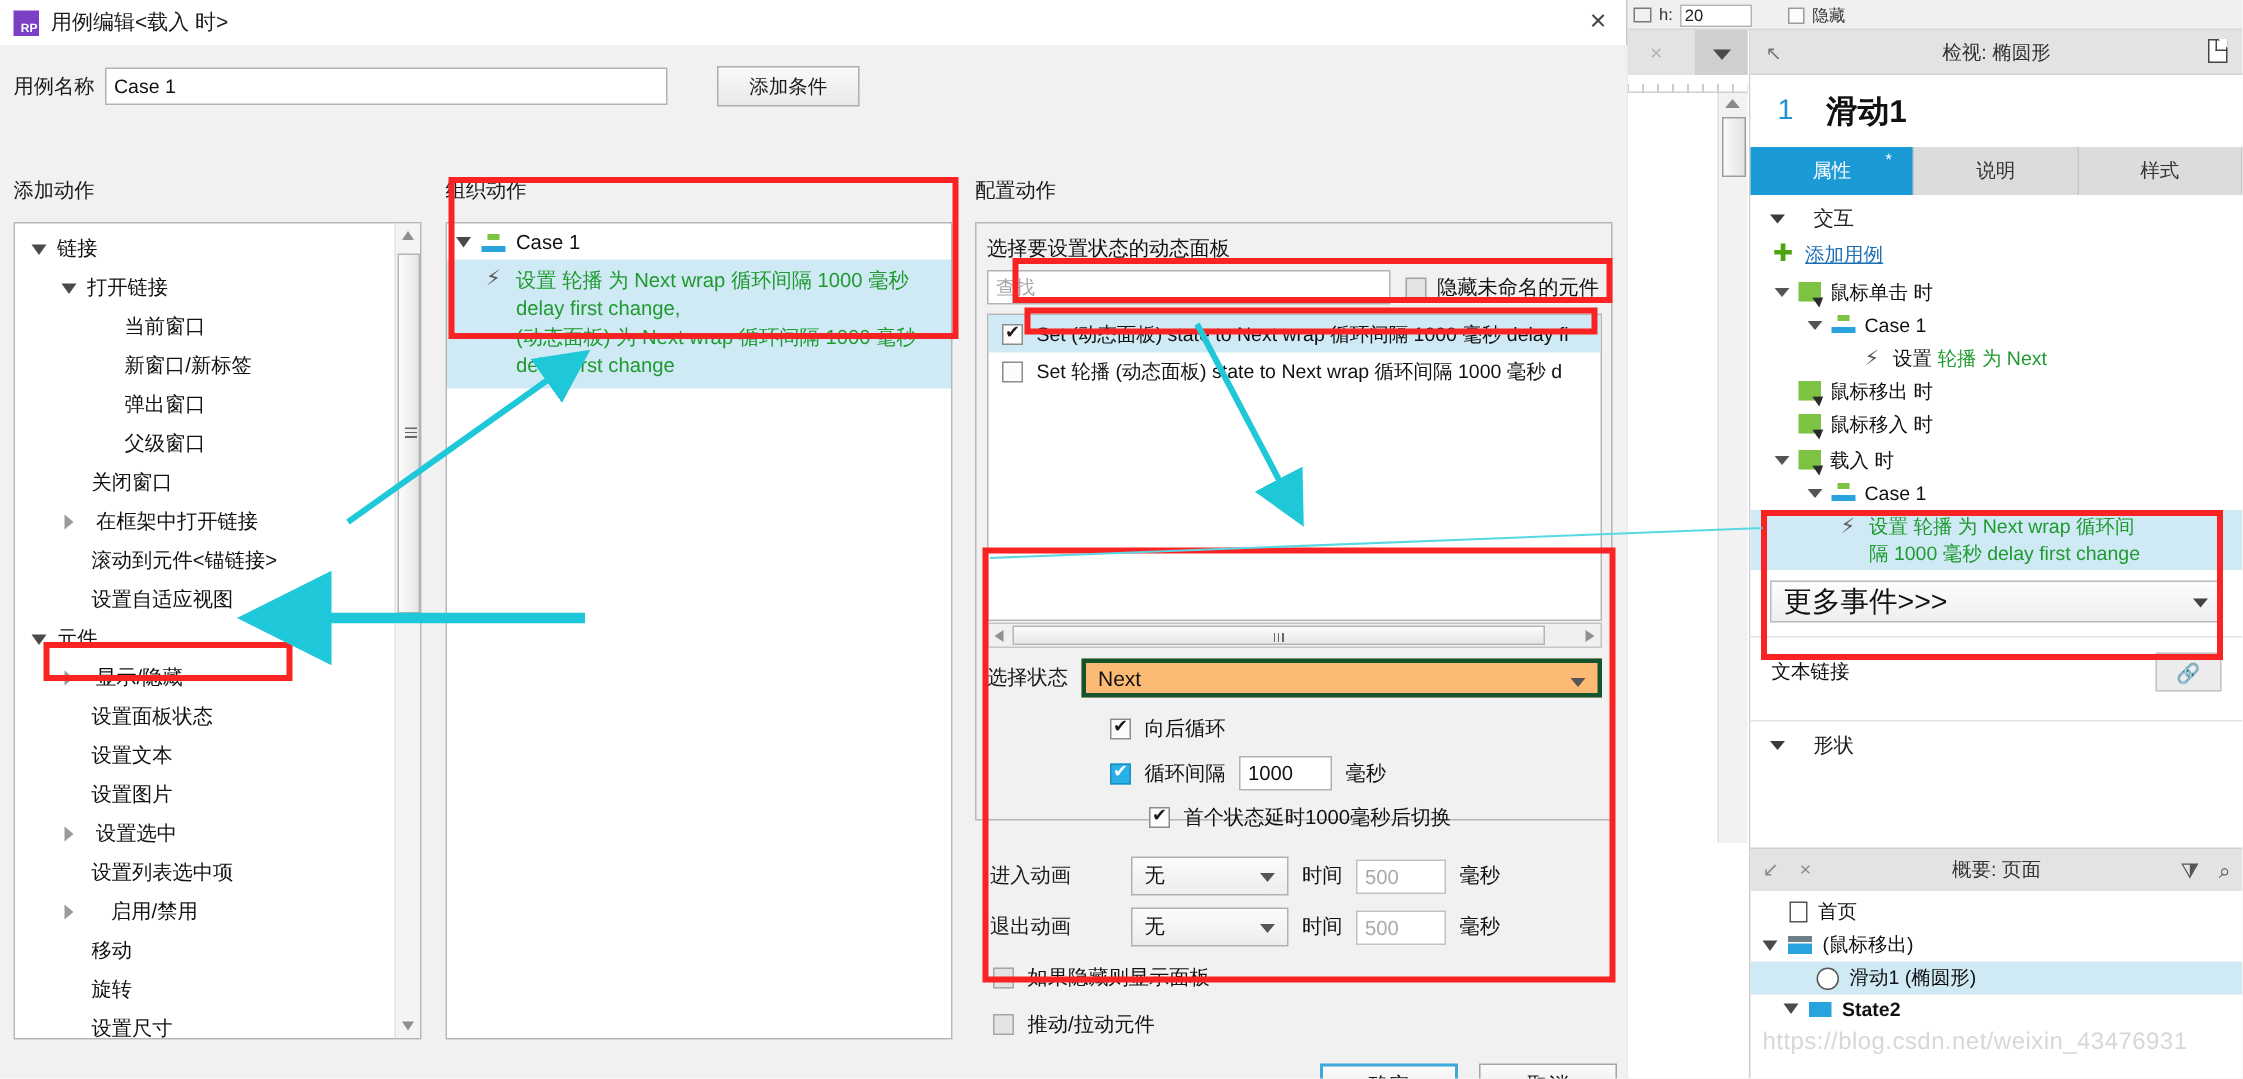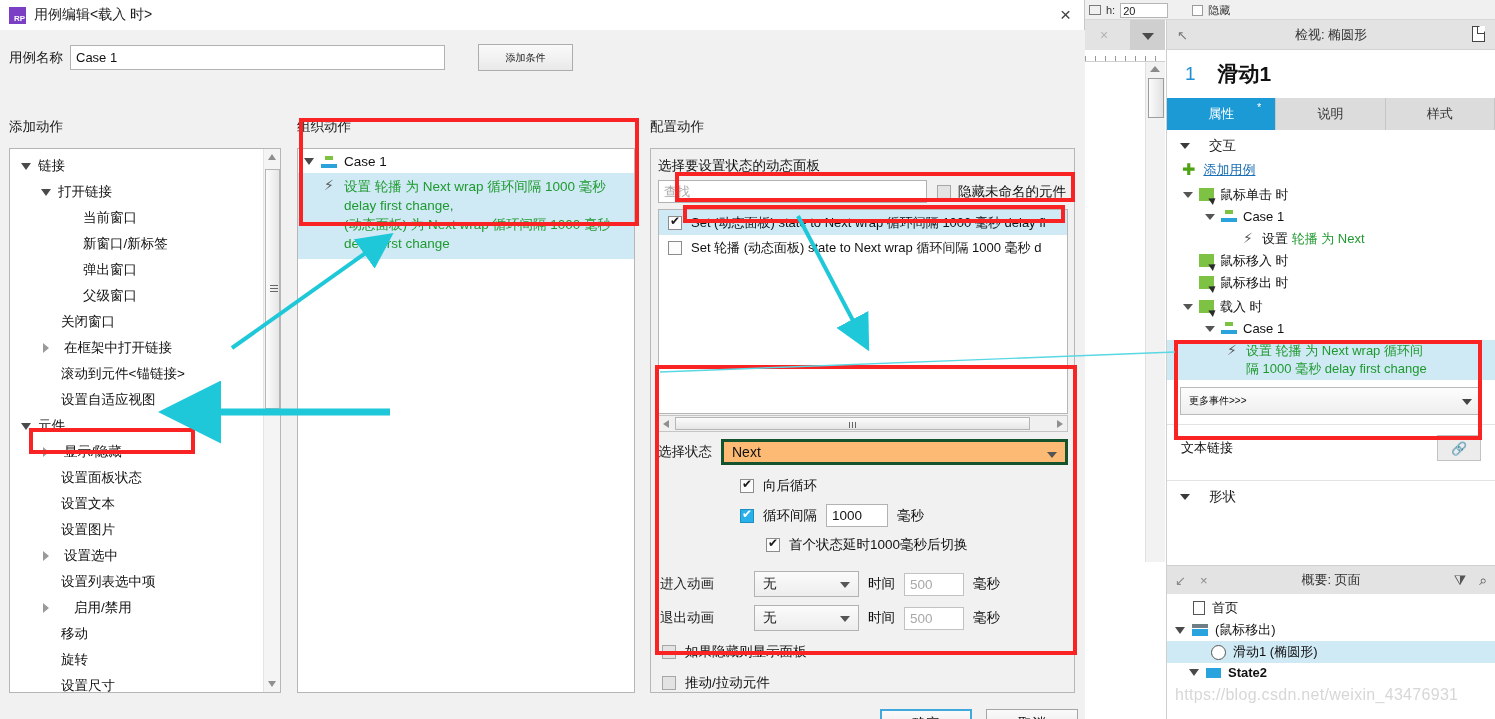"添加条件" .btn { font-size: 10px -> 13px }
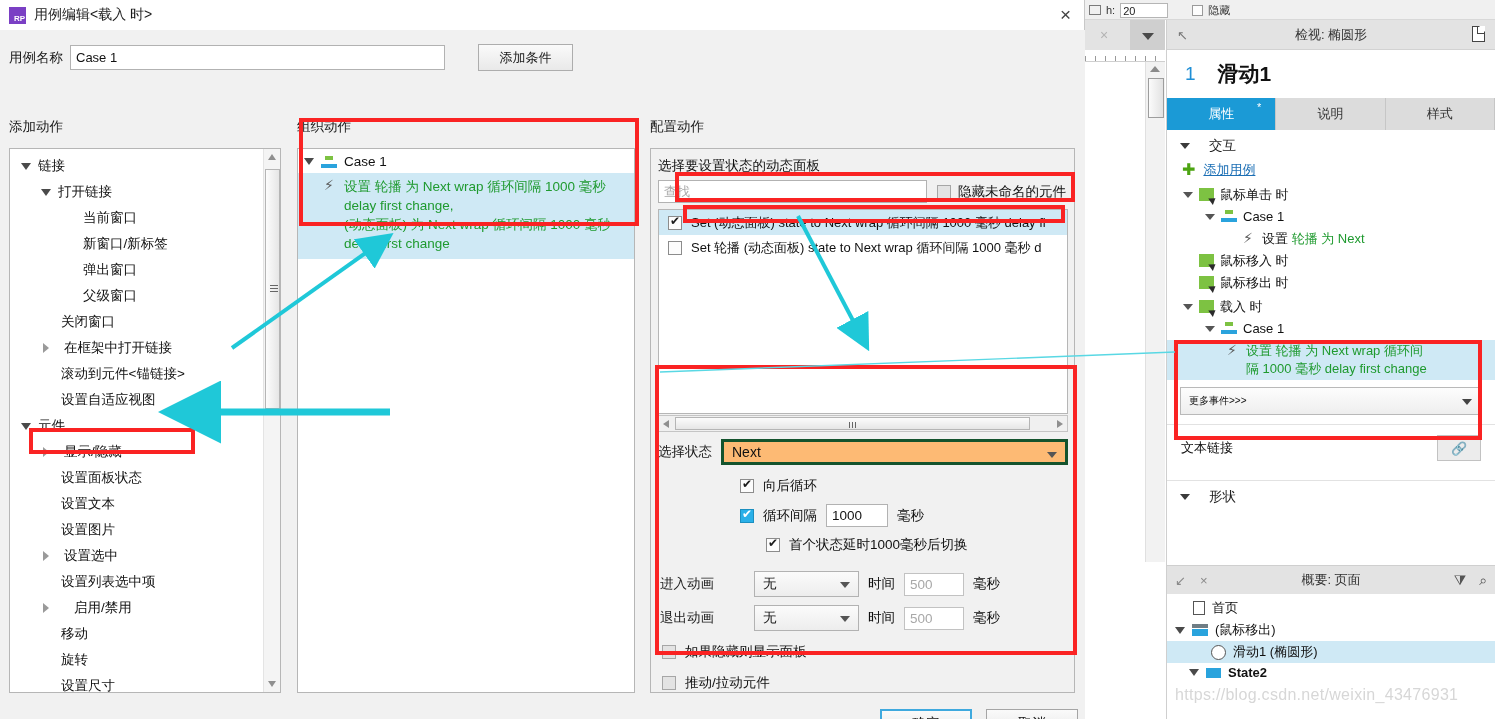"选择要设置状态的动态面板" .cfgbox { height: 545px -> 399px }
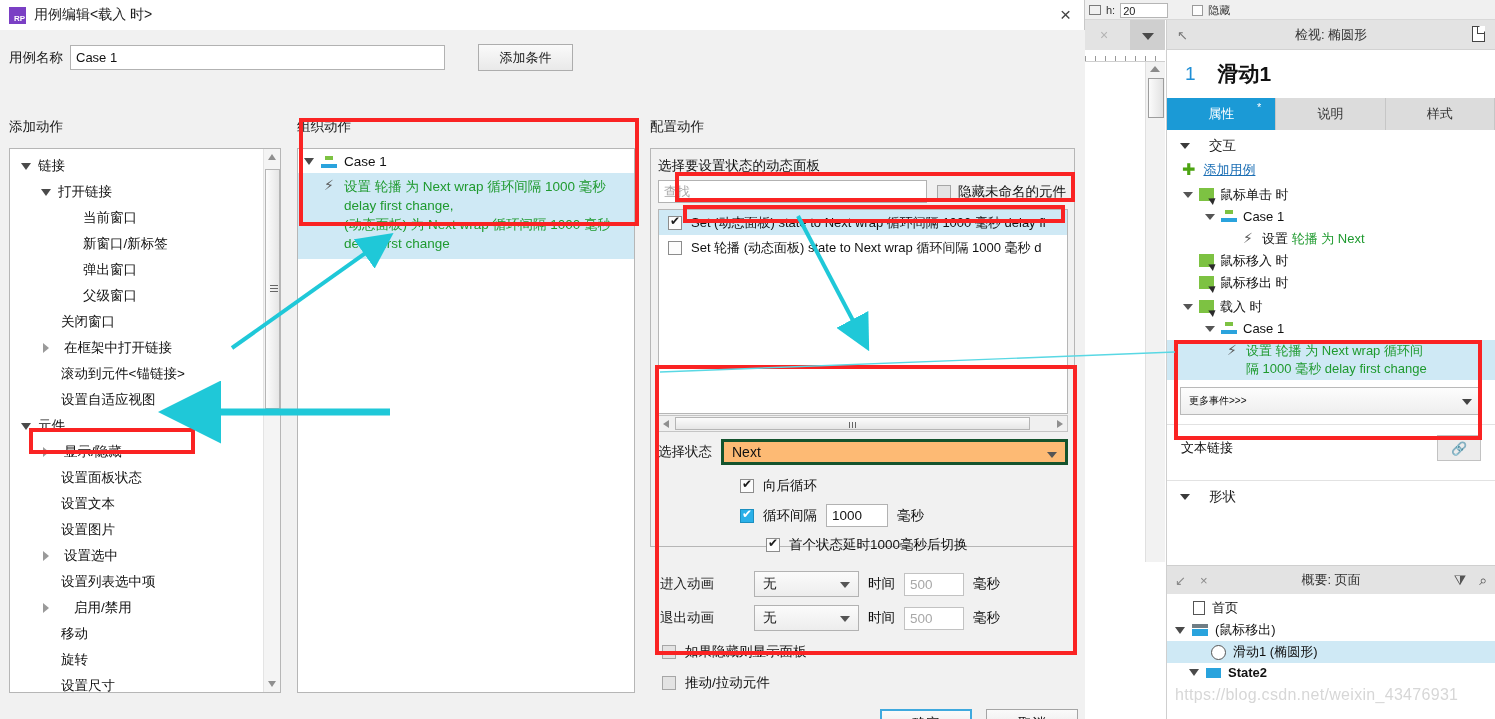"鼠标移入 时" div.ev-row { order: before "鼠标移出 时" -> after "鼠标移出 时" }
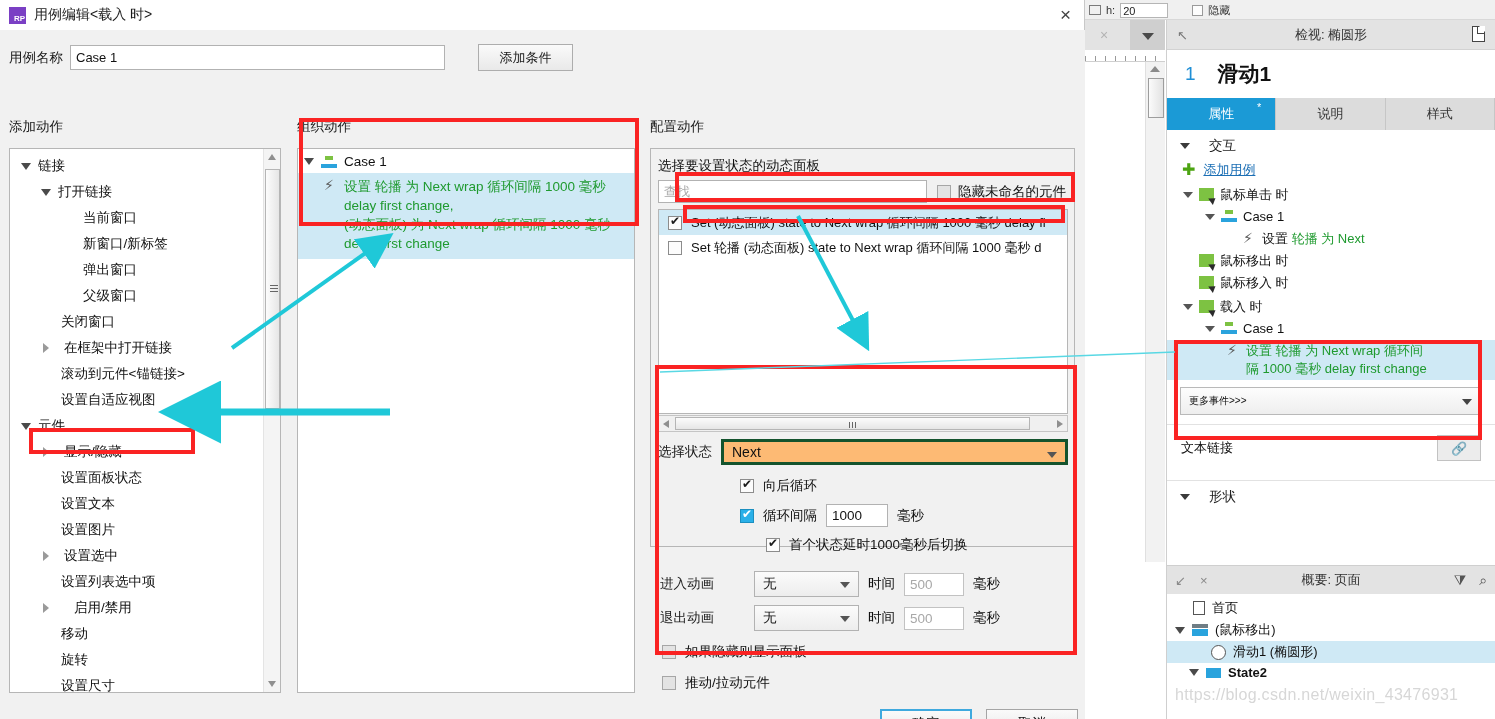"更多事件>>>" .more-events { align-items: center -> flex-end; font-size: 10px -> 19px }
